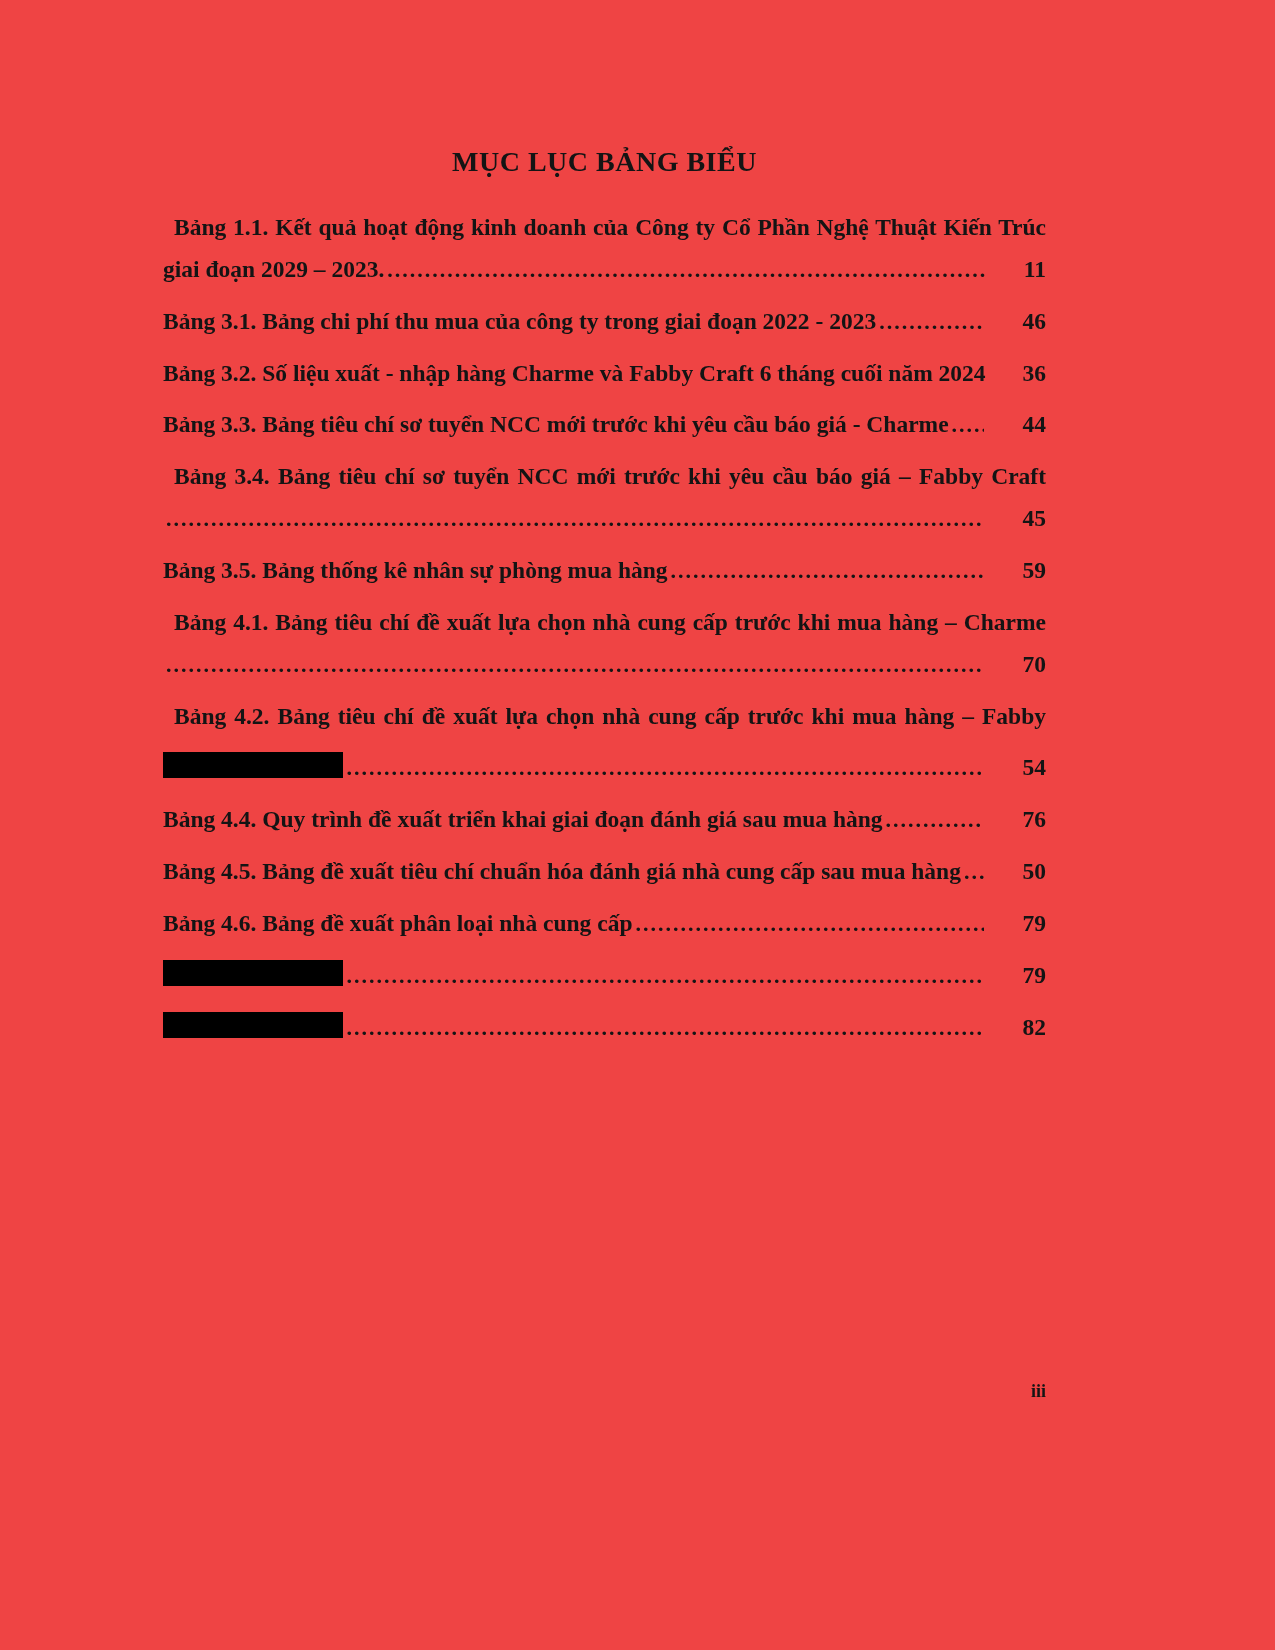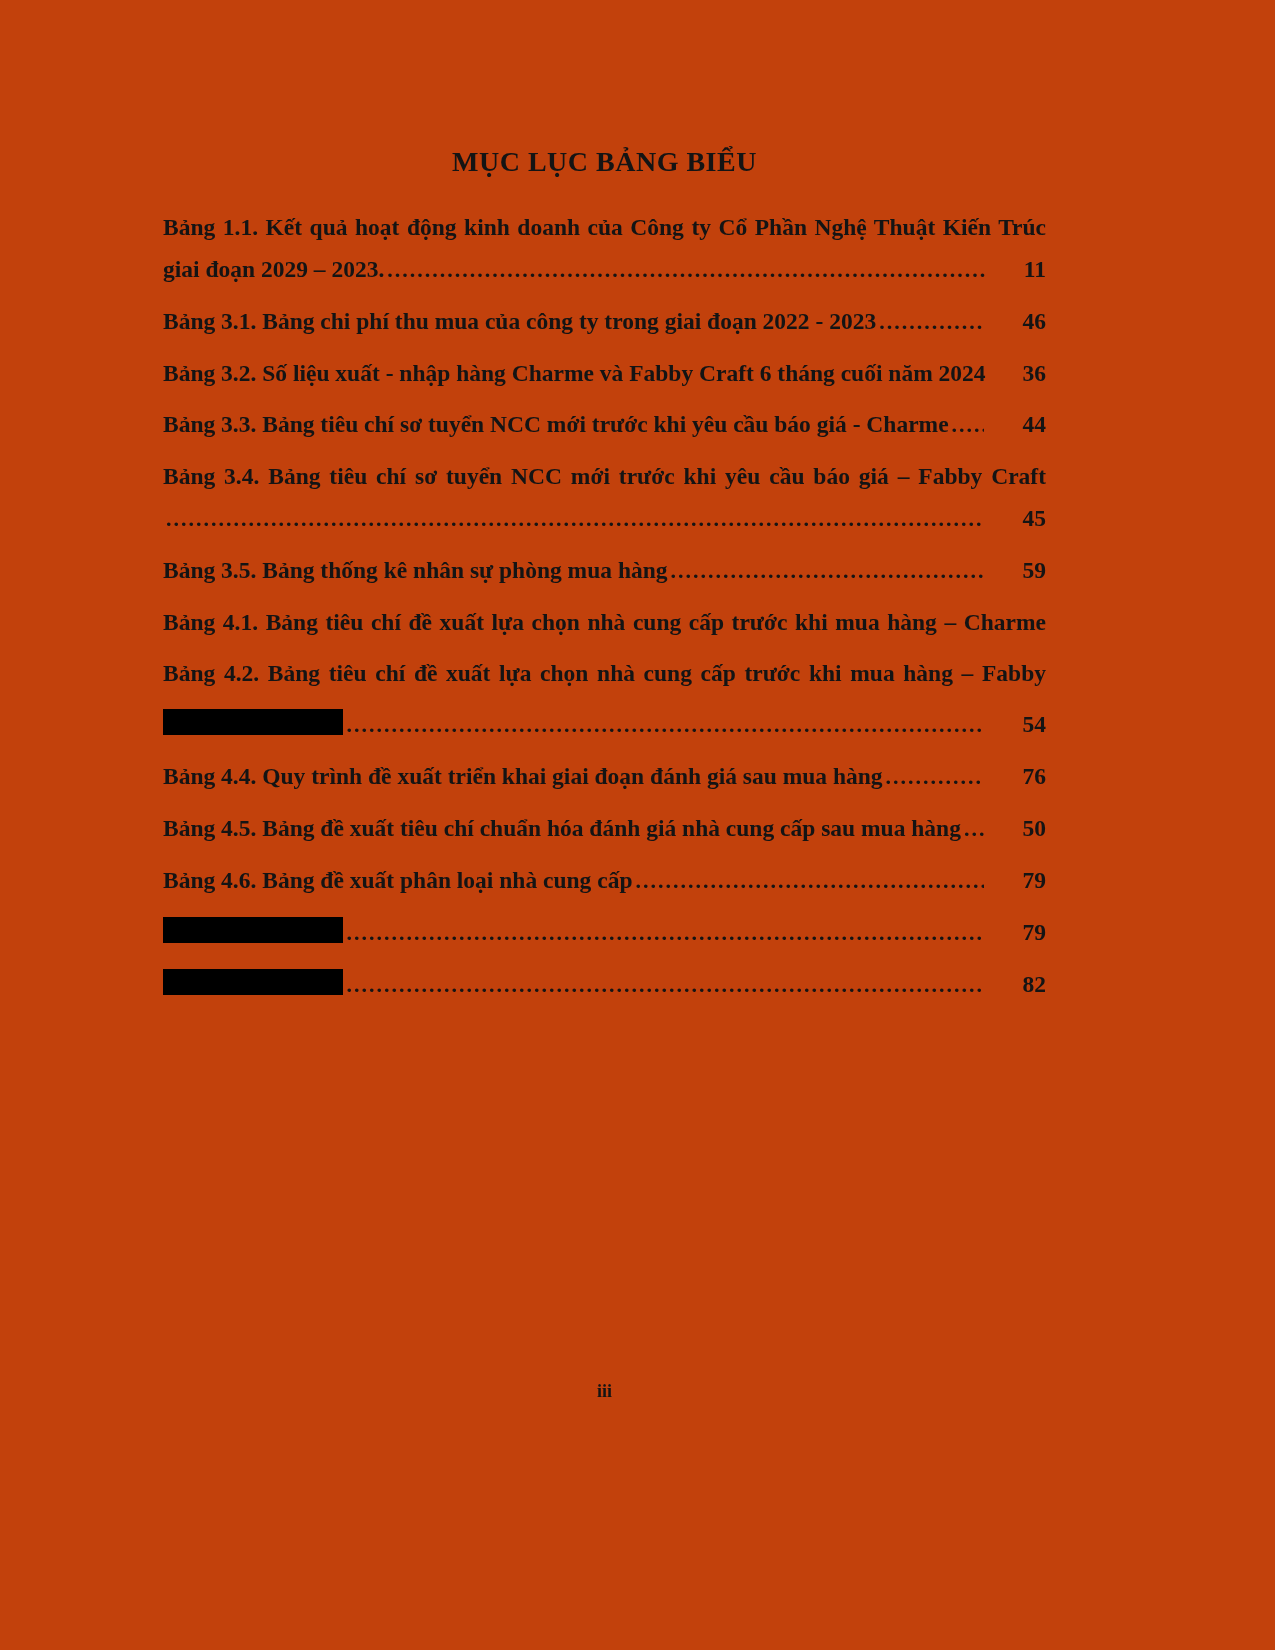"MỤC LỤC BẢNG BIỂU" .page { background: #c2410c -> #ef4444 }
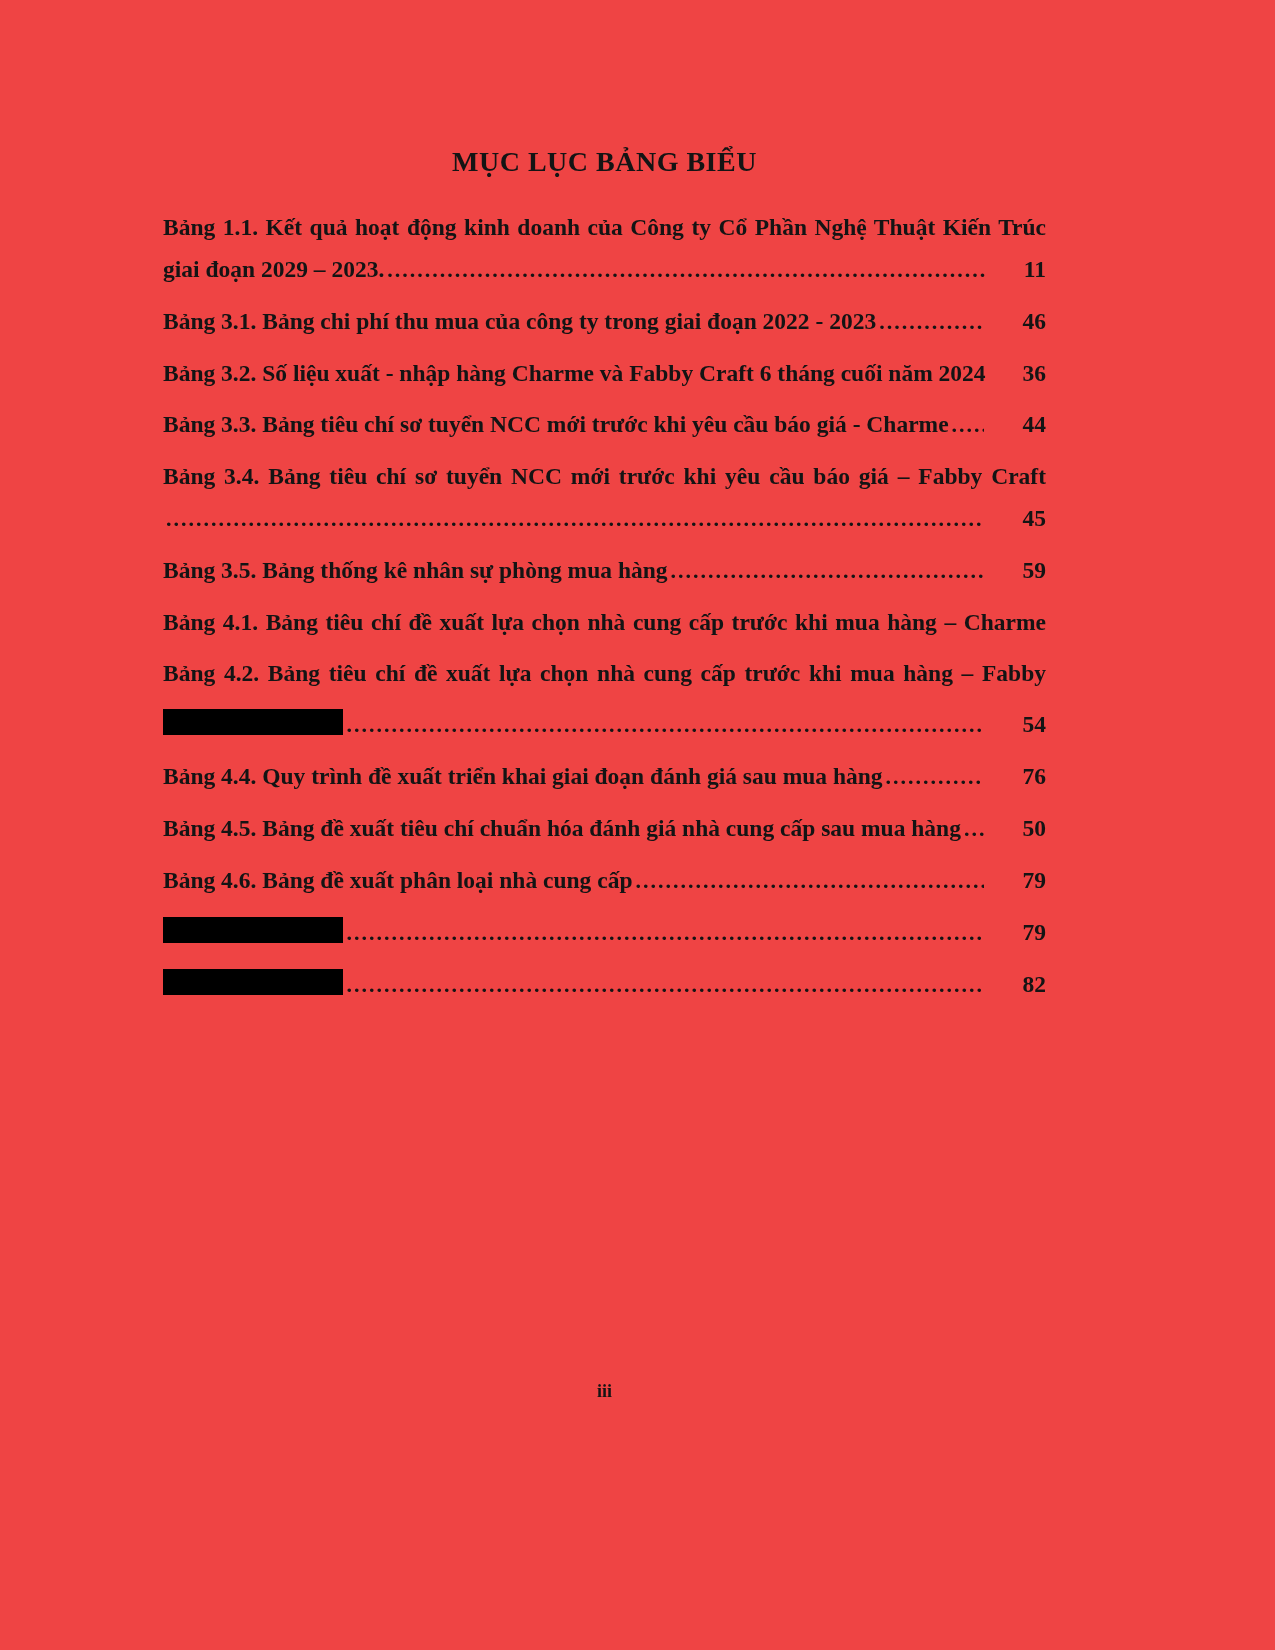"Bảng 1.1. Kết quả hoạt" .toc-text.fill { margin-left: none -> 11px }
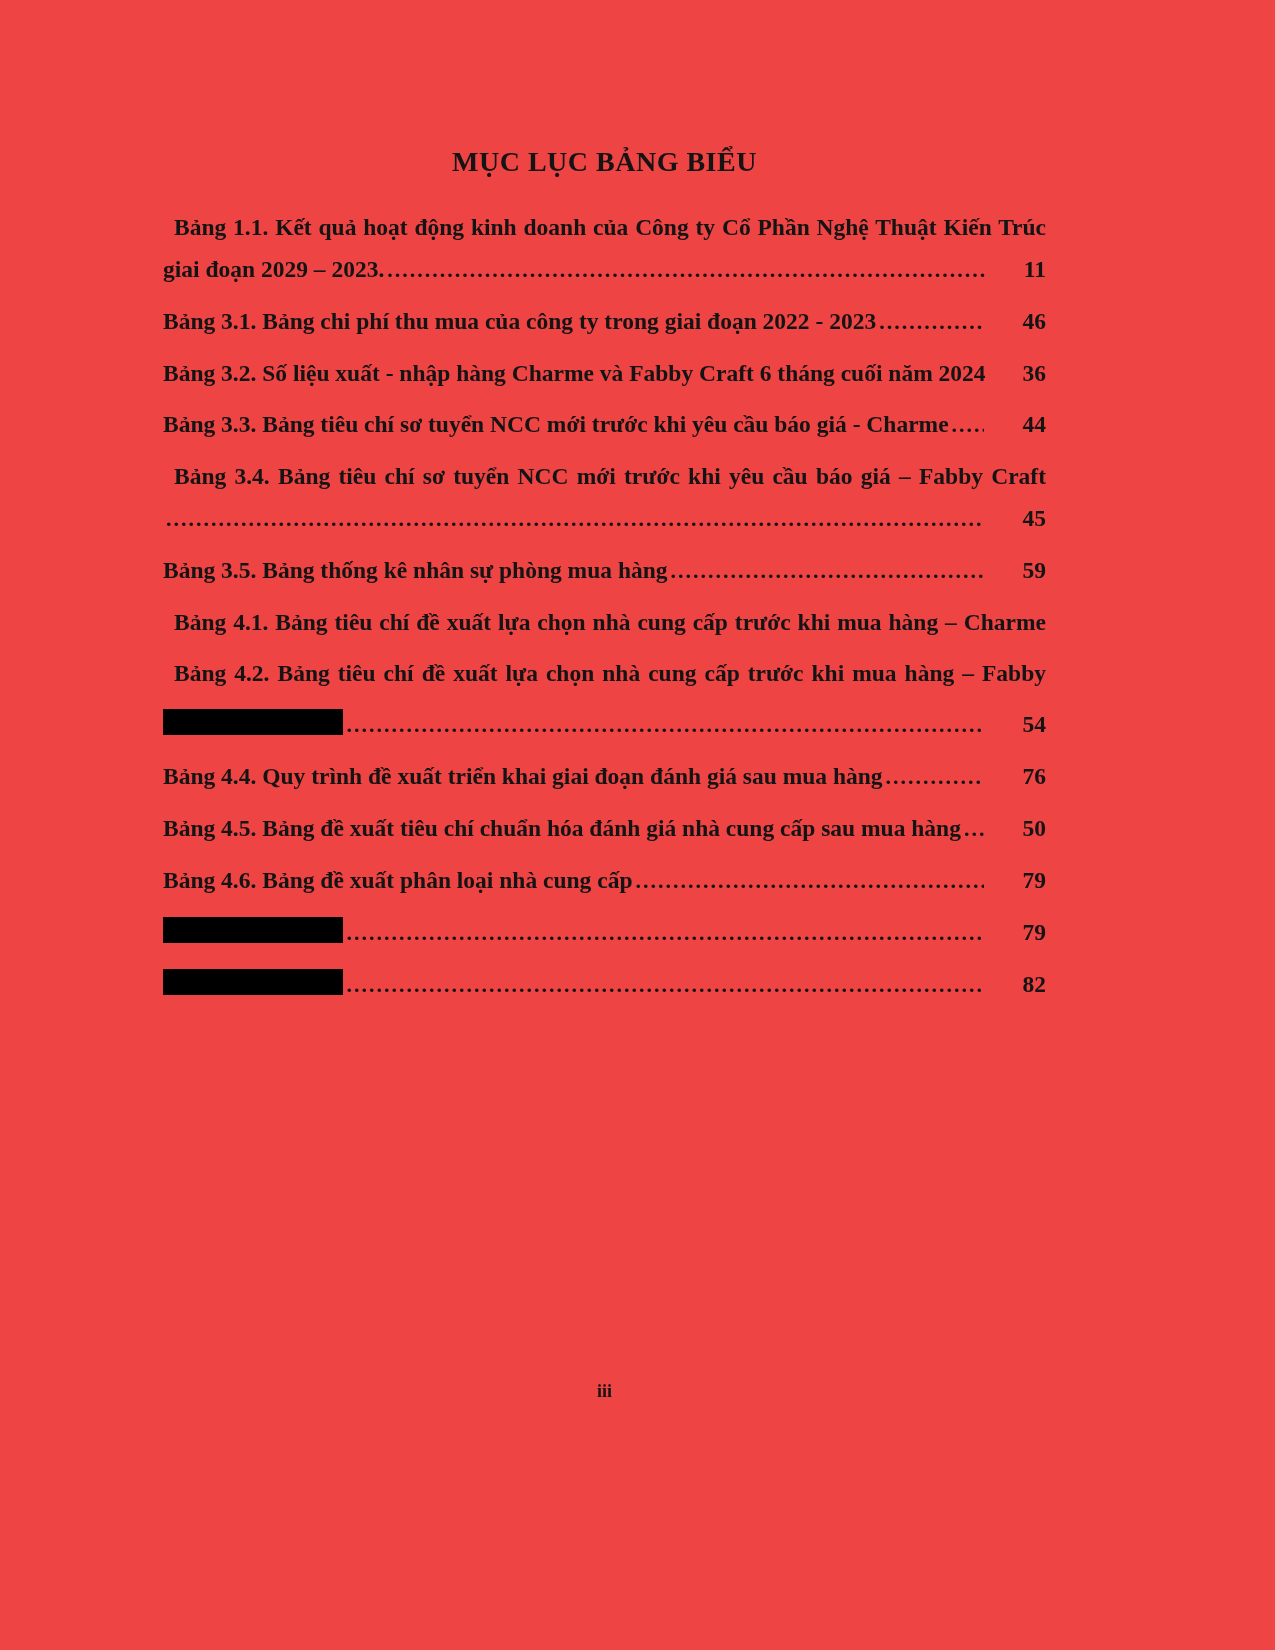"70" div.toc-line { html: none -> <div> <span></span> <span>70</span> </div> }
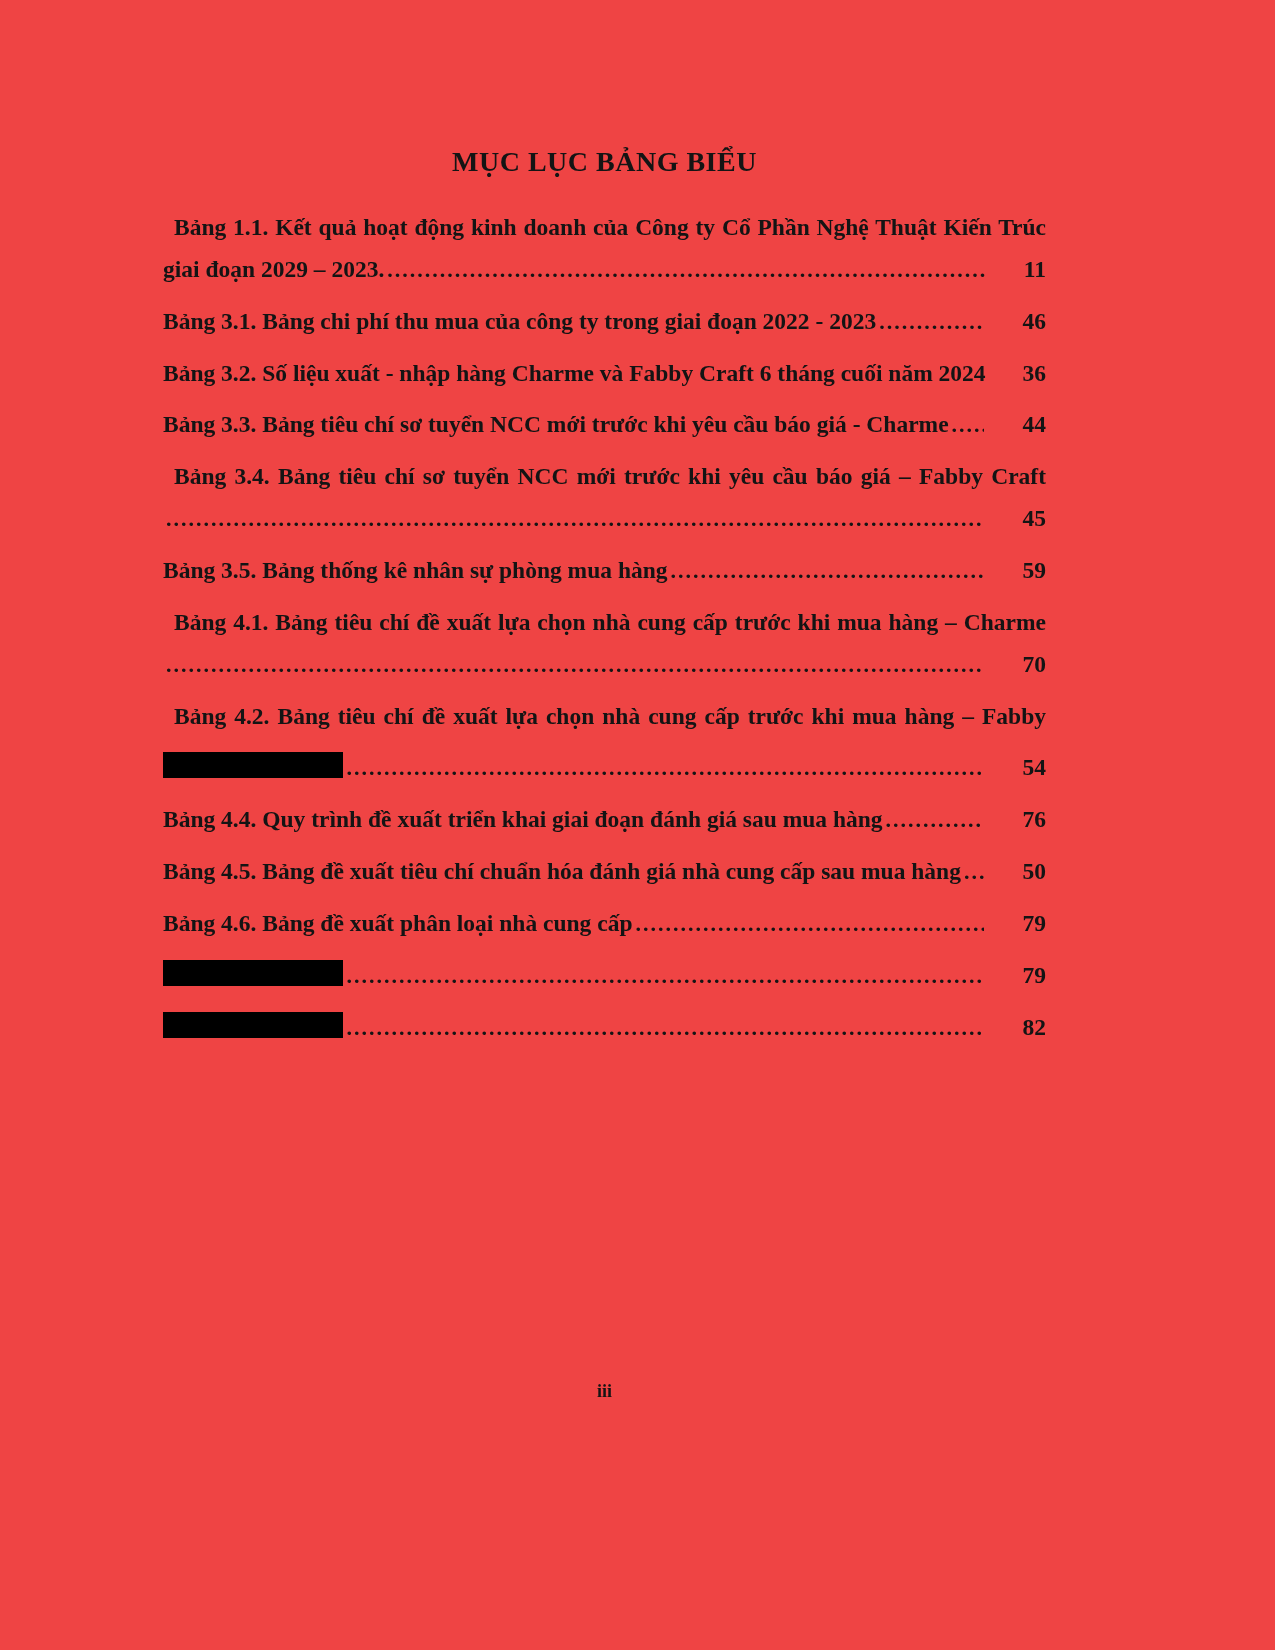"iii" .footer-num { text-align: center -> right }
